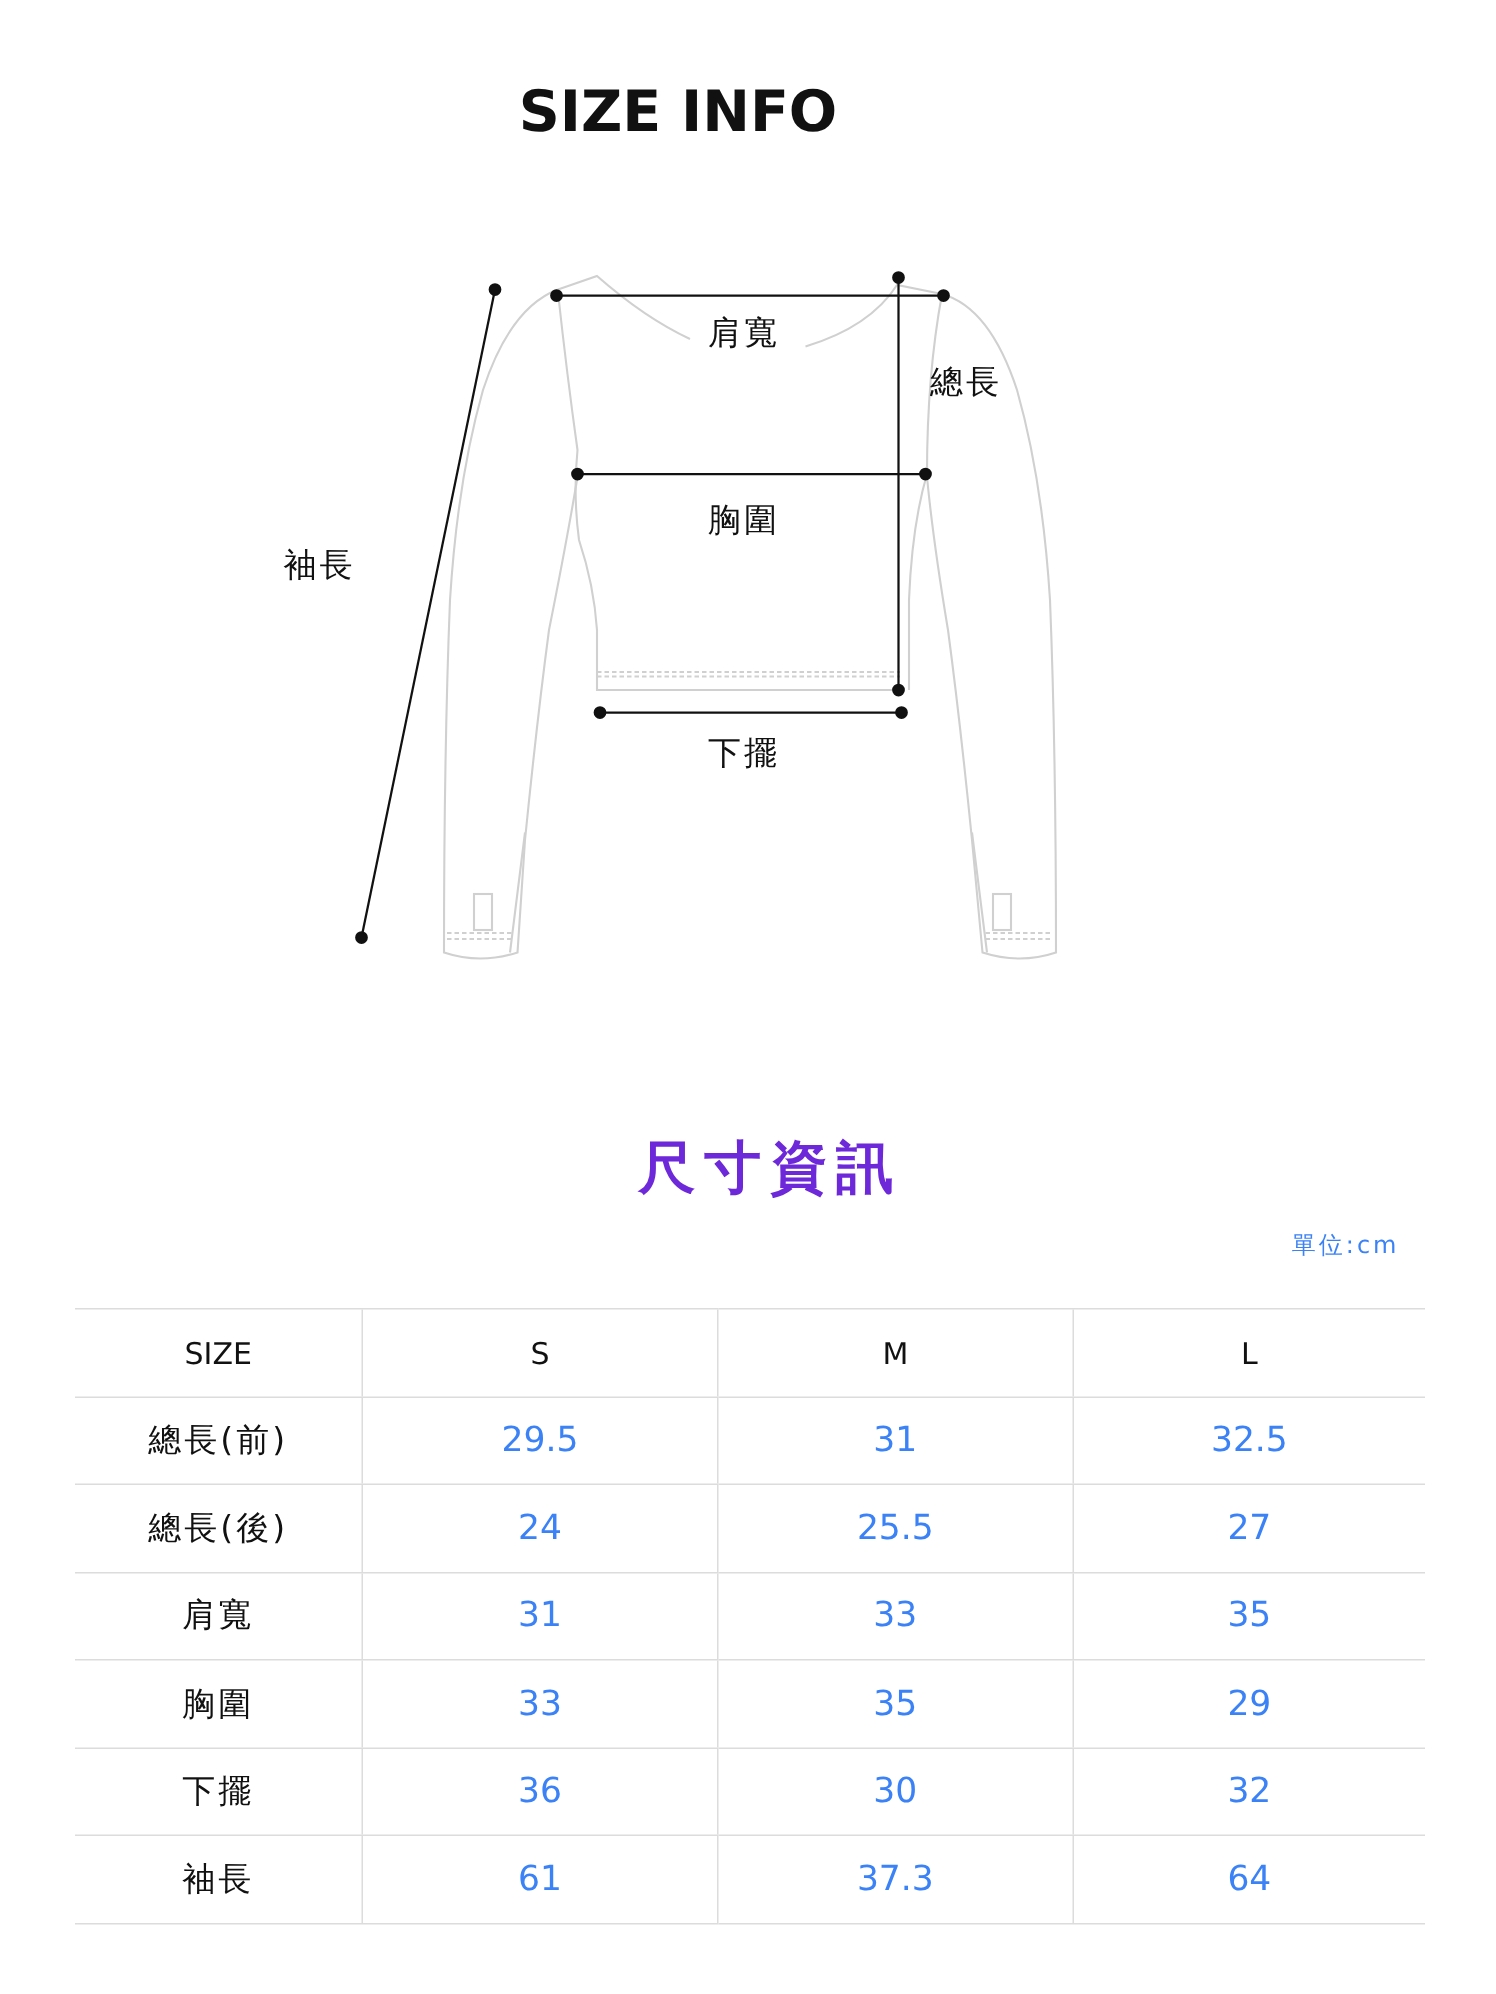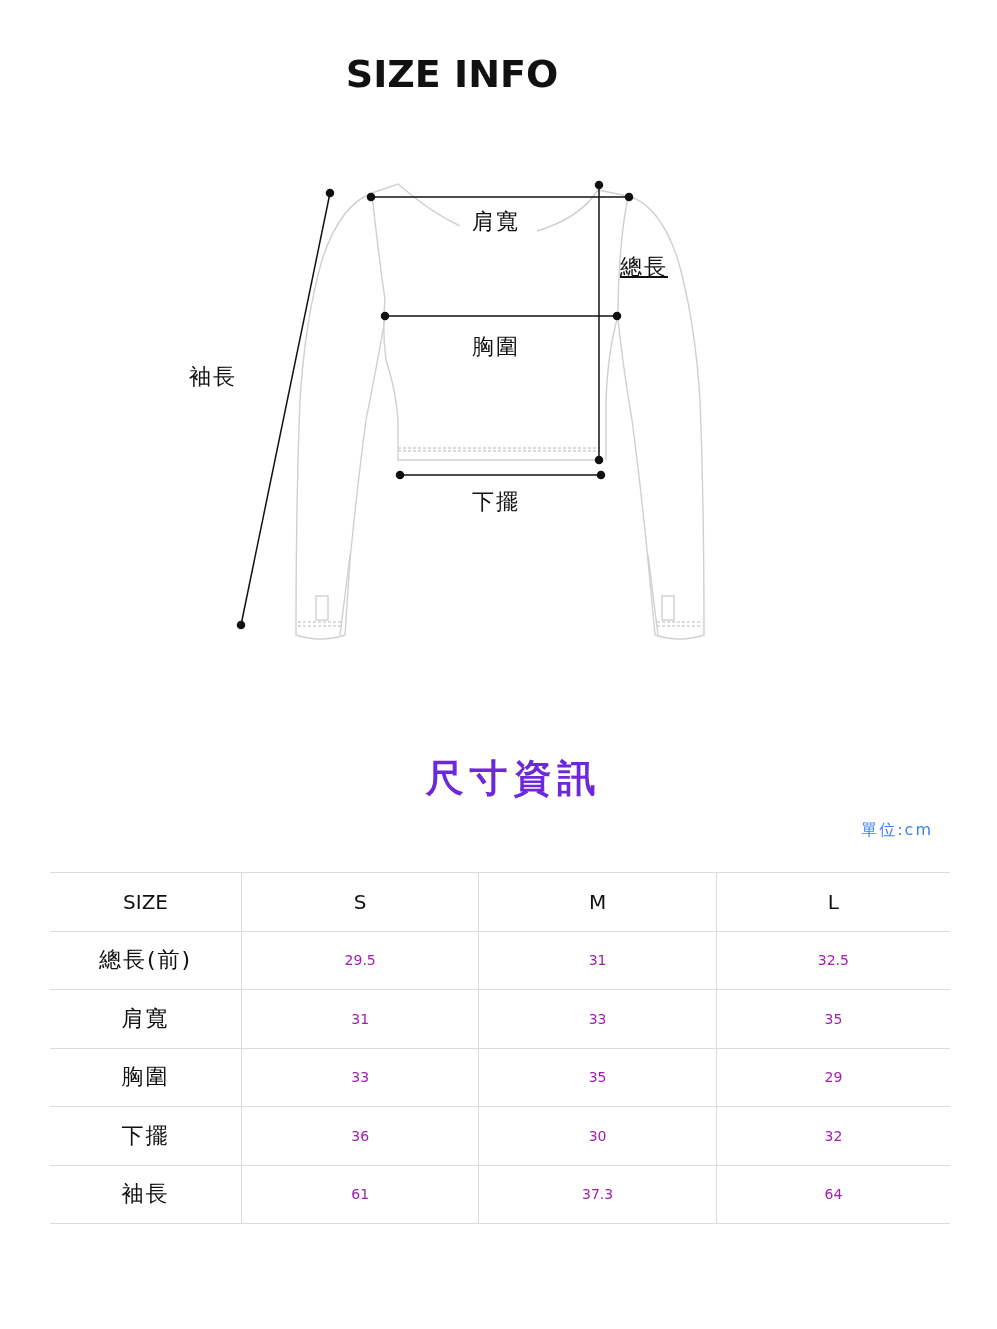"總長" div.lbl { text-decoration: underline -> none; top: 252px -> 240px }
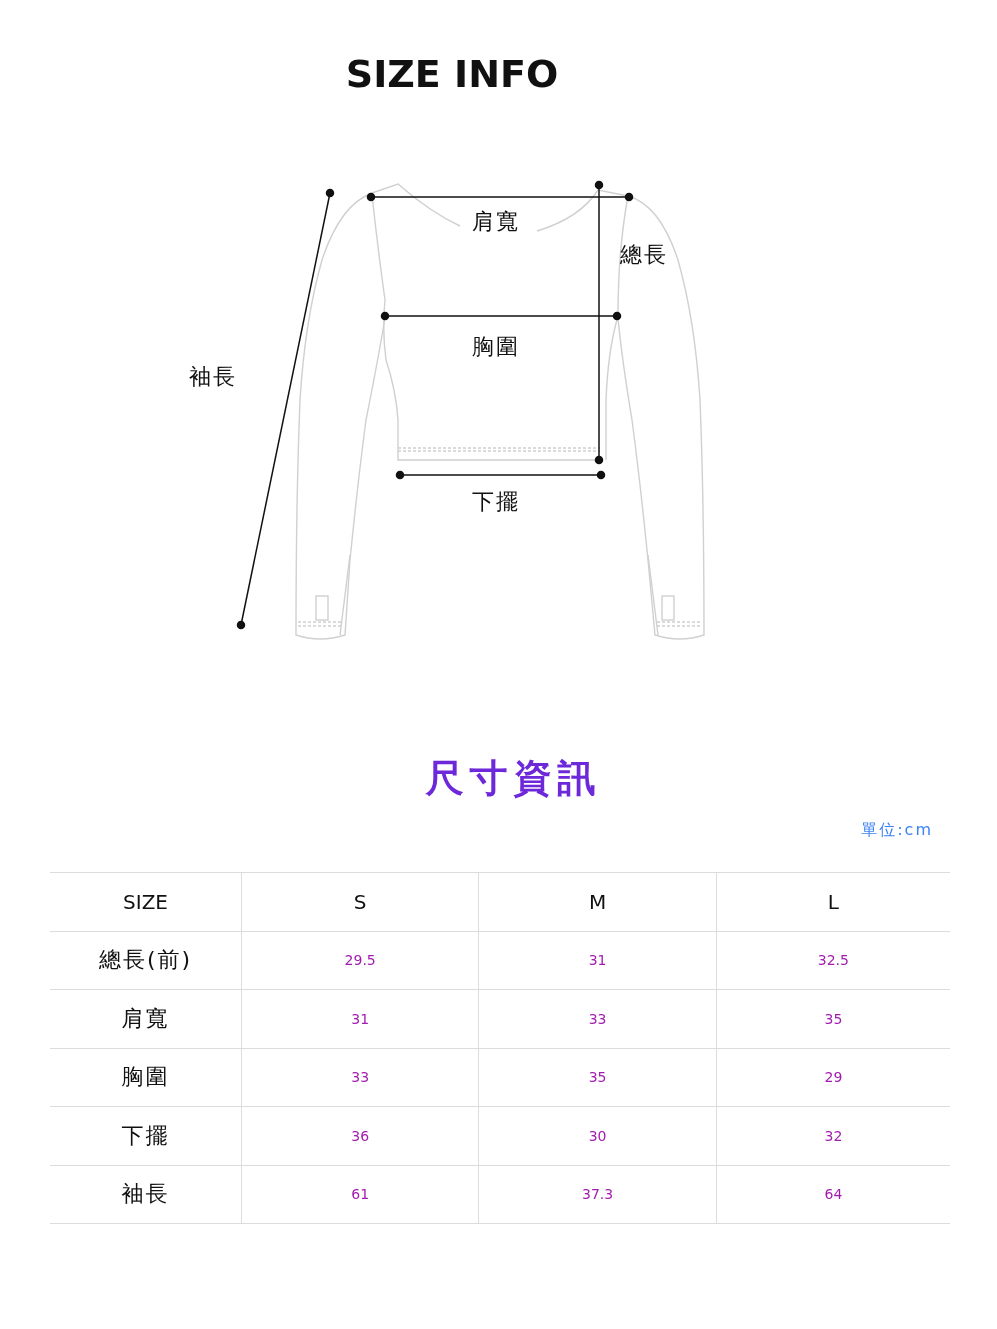"29.5" .size-table .num { color: #a21caf -> #3b82f6; font-size: 14px -> 23px }
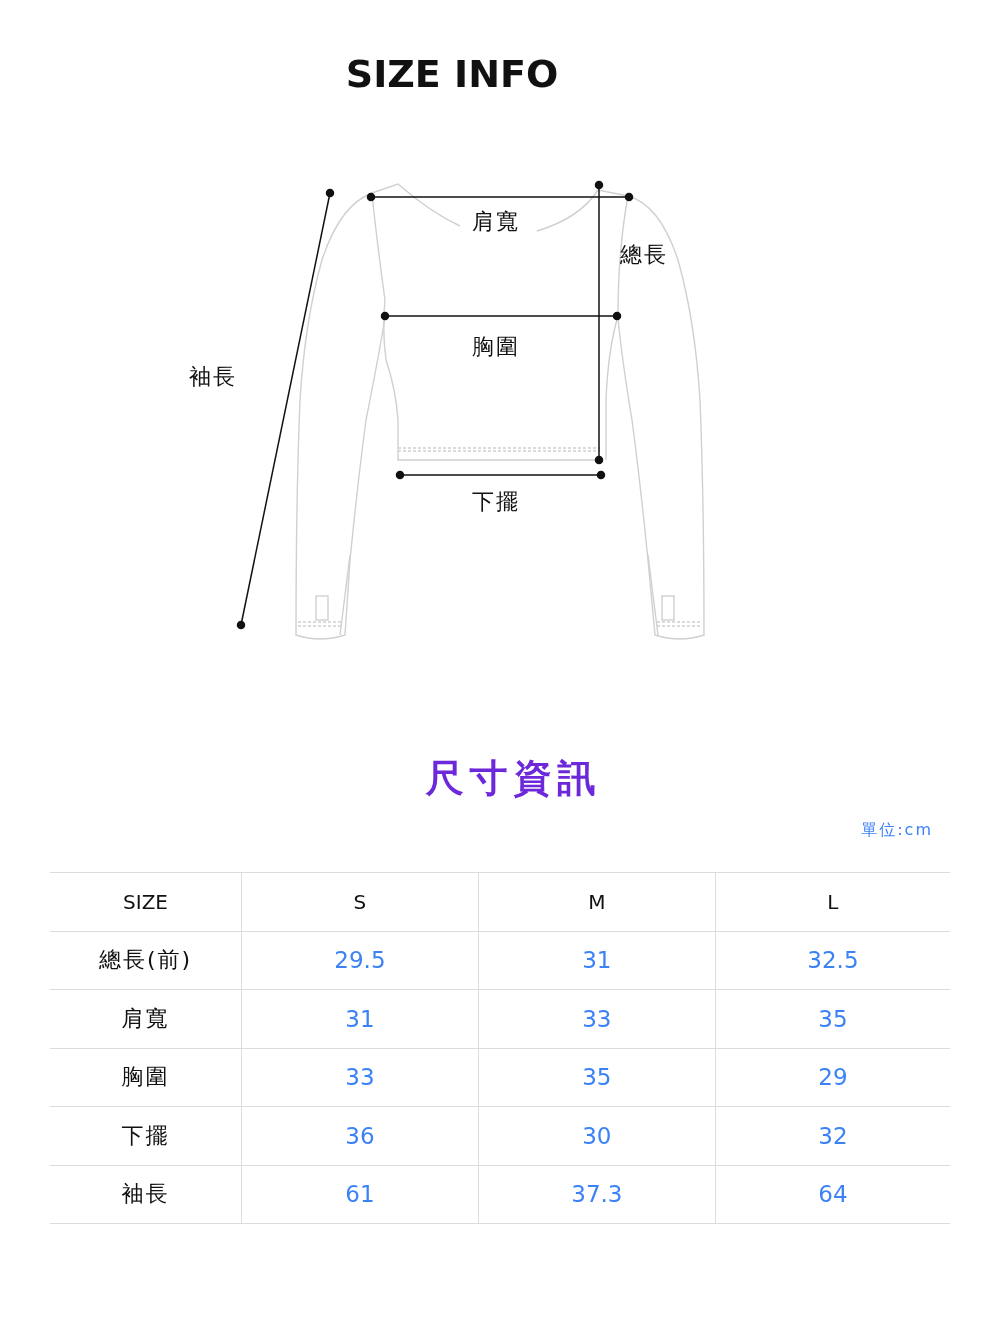"總長(後)" tr { html: none -> <tr> <td>總長(後)</td> <td>24</td> <td>25.5</td> <td>27</td> </tr> }
